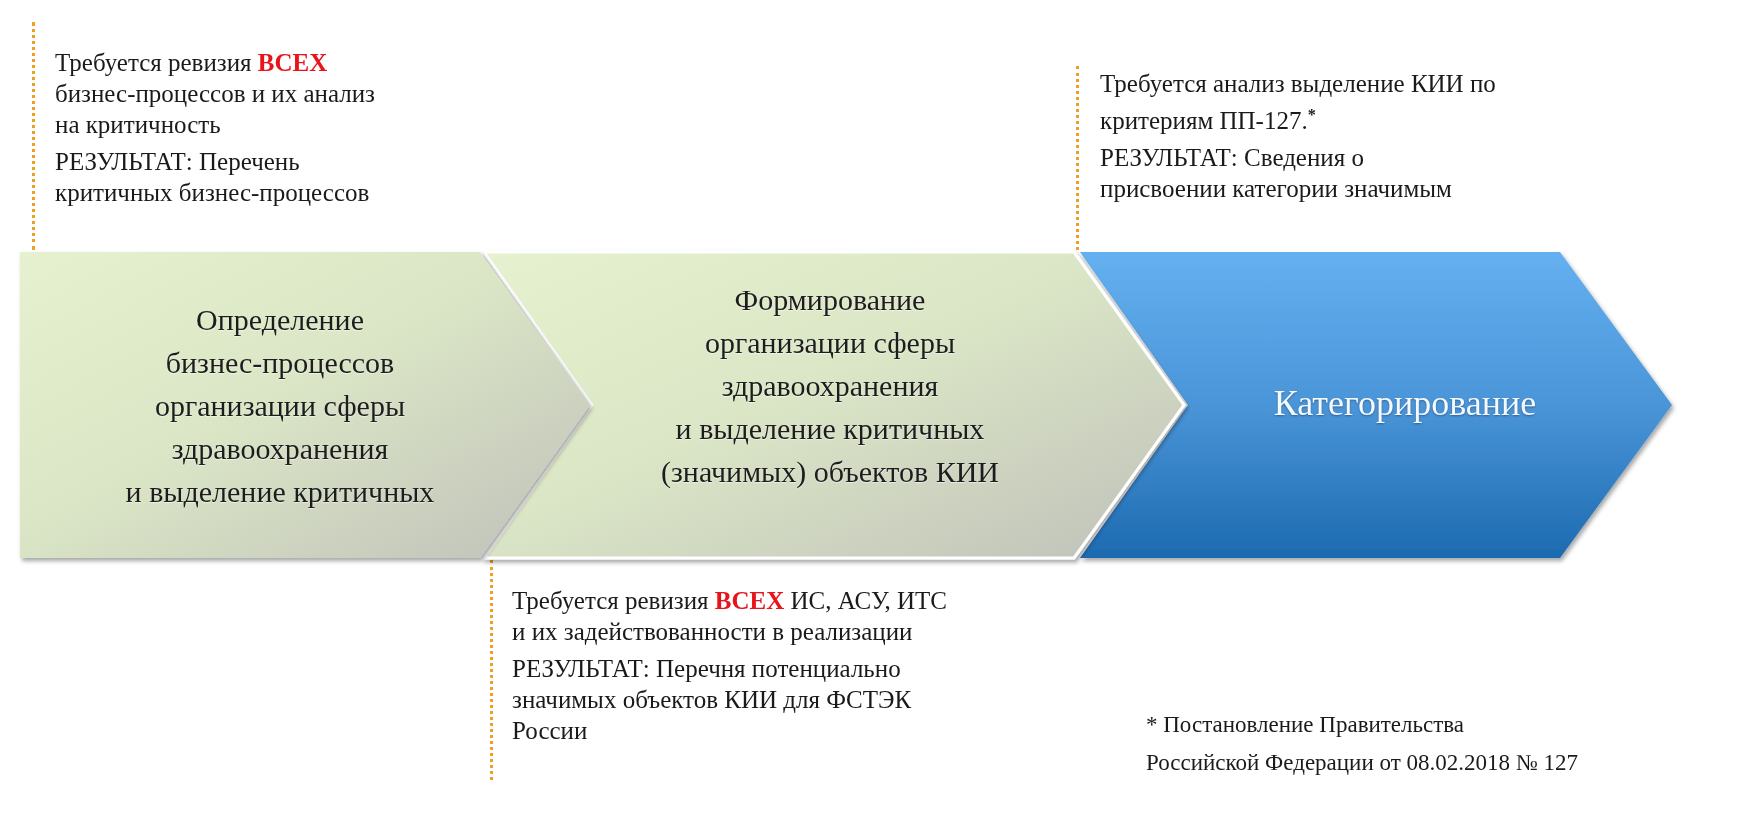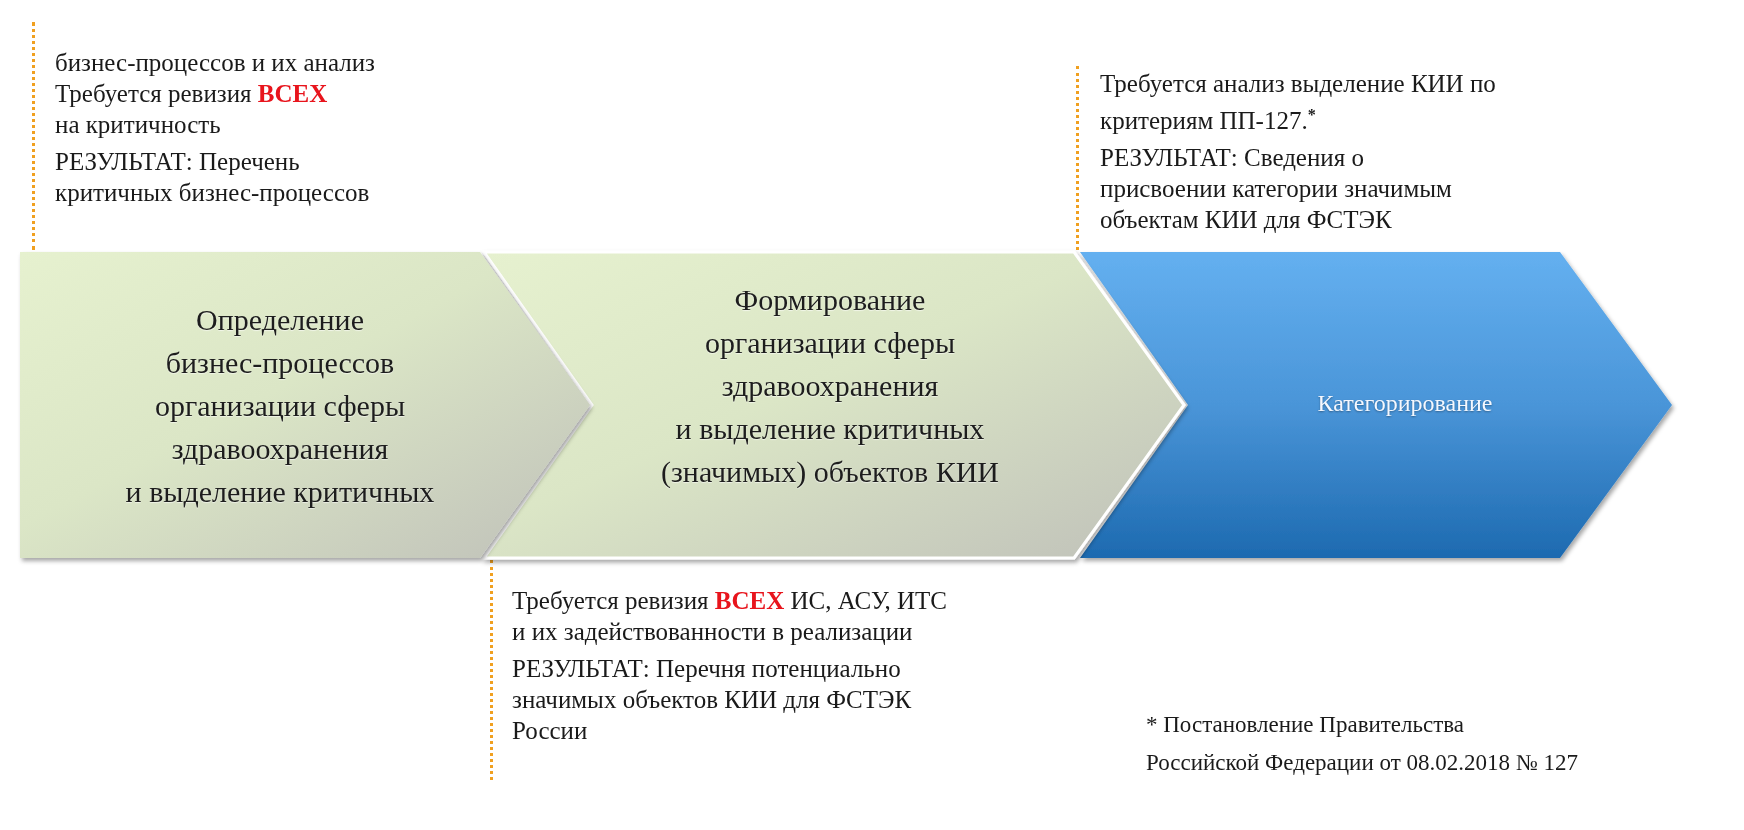"бизнес-процессов и их анализ" div { order: before "Требуется ревизия ВСЕХ" -> after "Требуется ревизия ВСЕХ" }
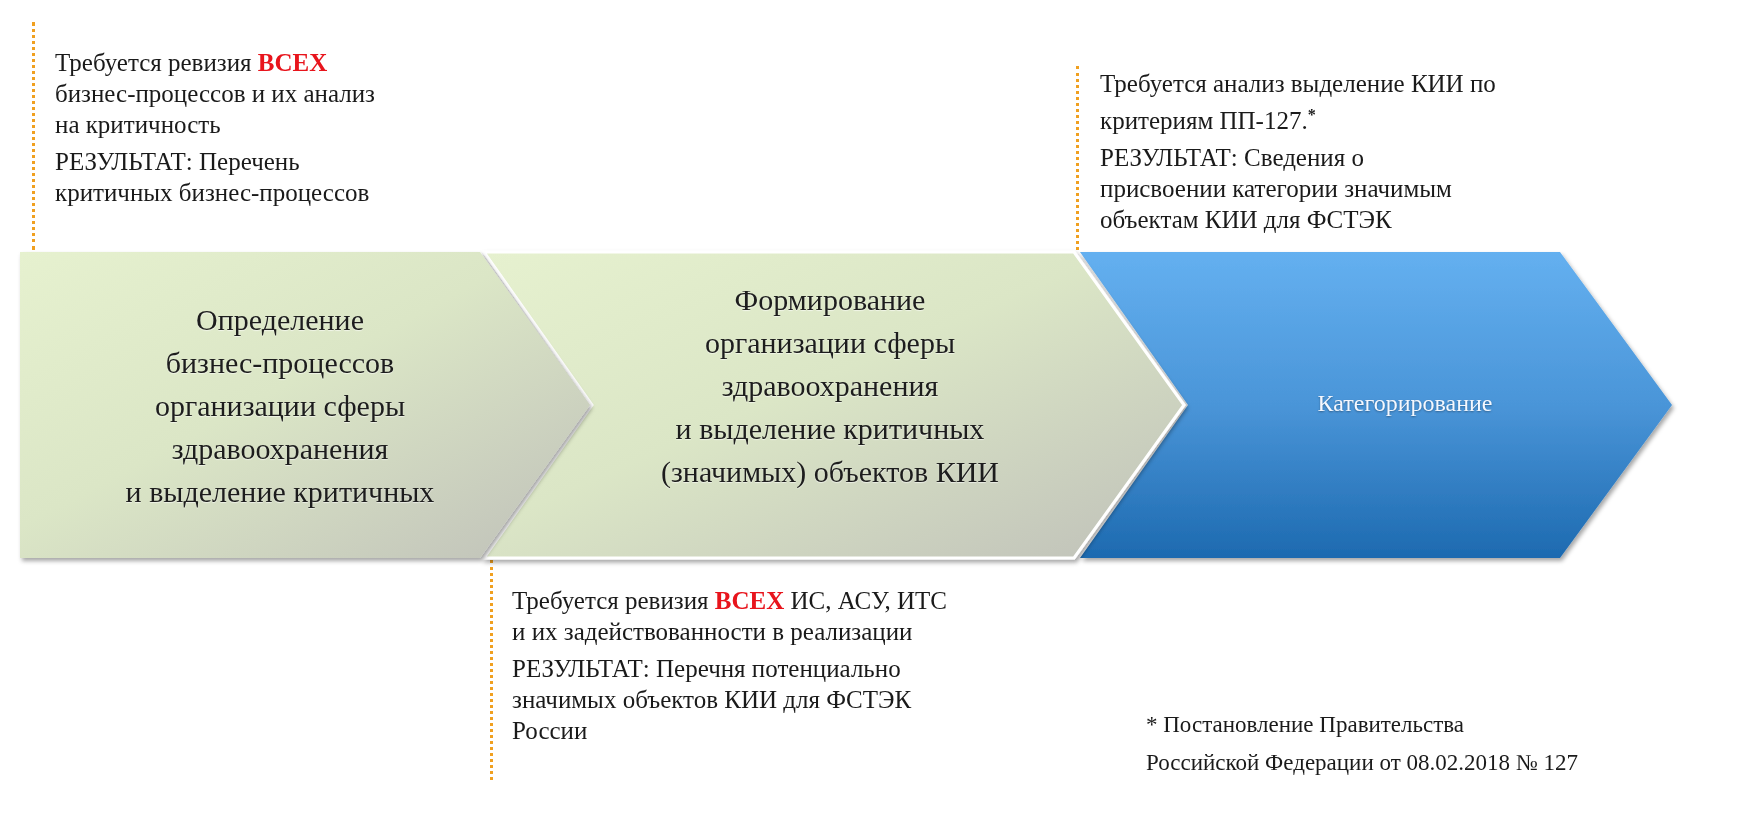"объектам КИИ для ФСТЭК" div { html: <div>объектам КИИ для ФСТЭК</div> -> none }
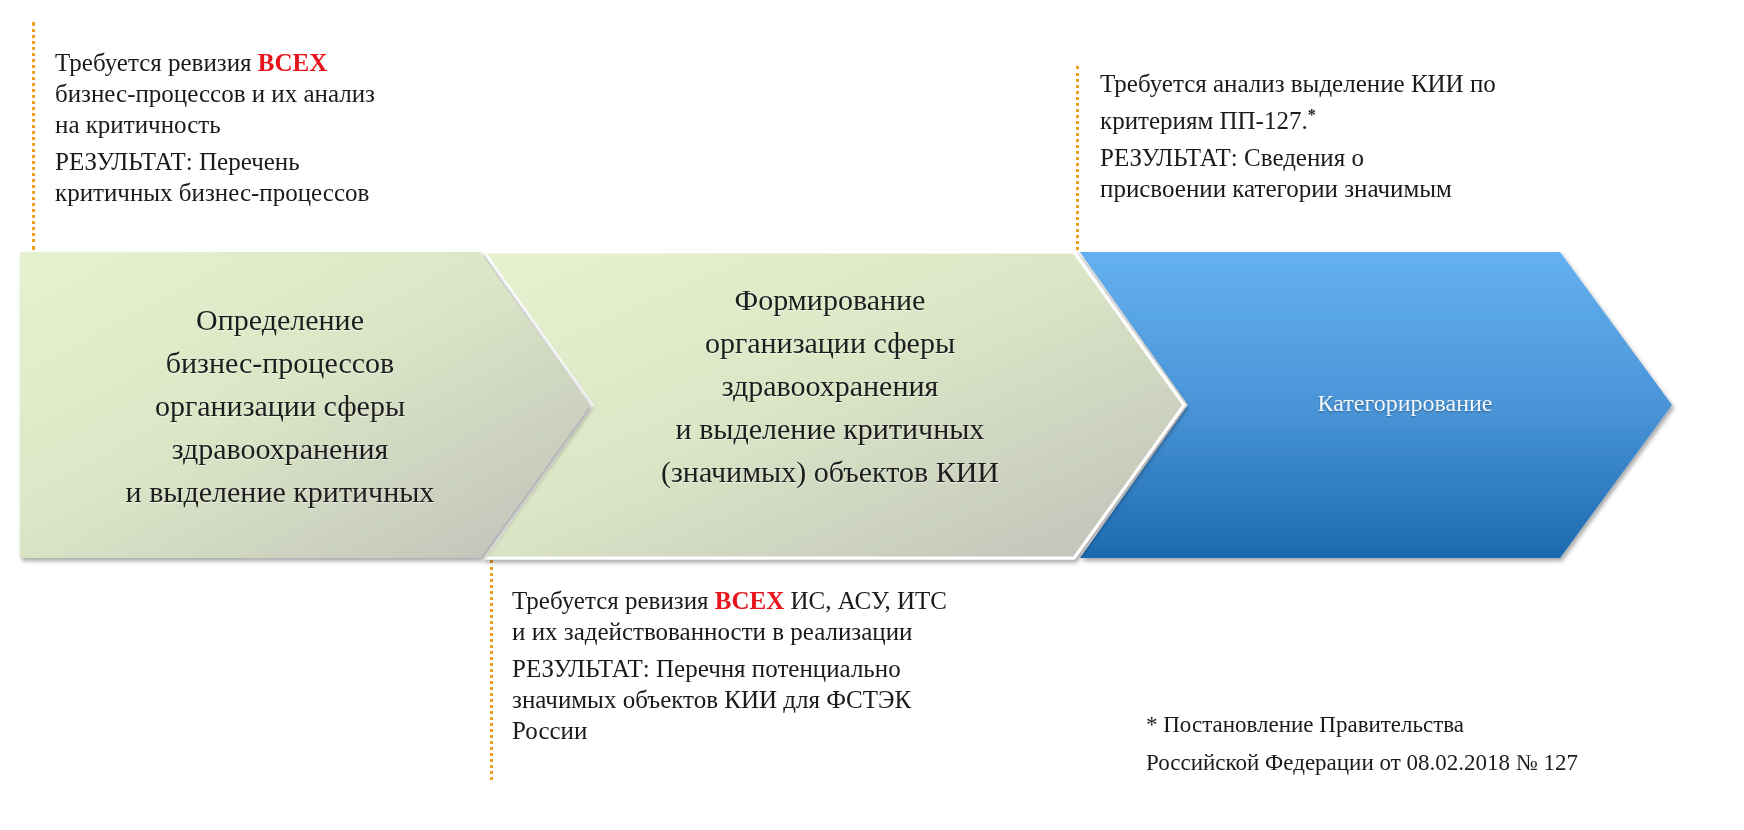"Категорирование" .stage-text.light { font-size: 24px -> 36px }
